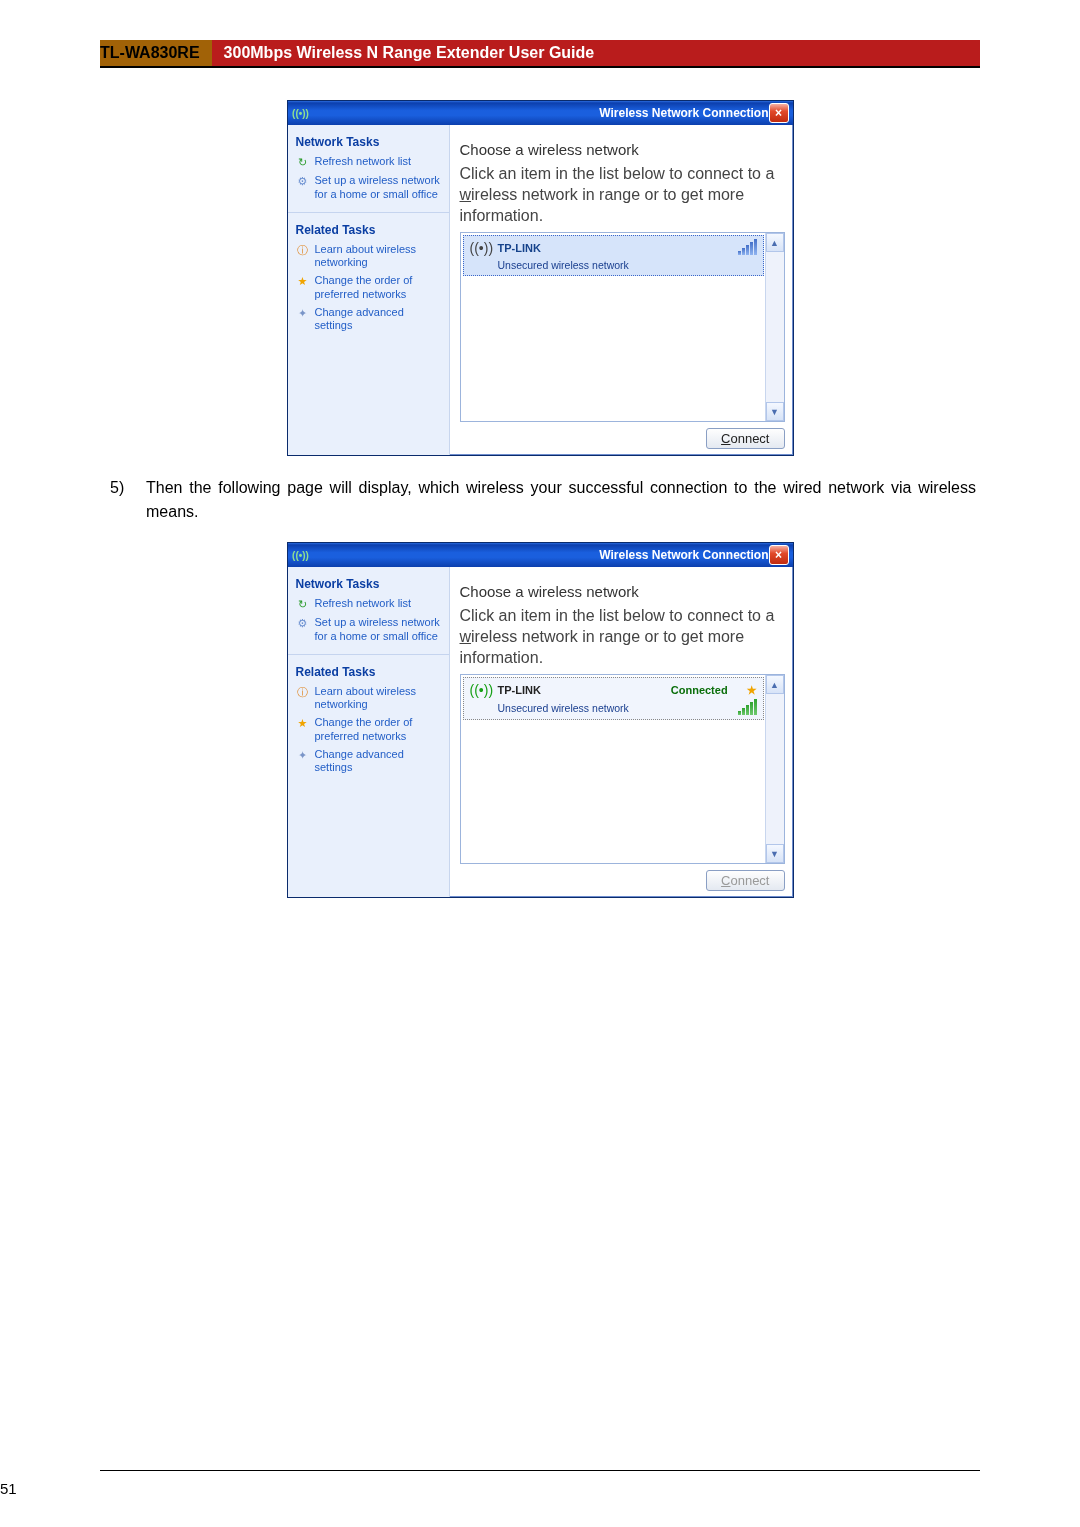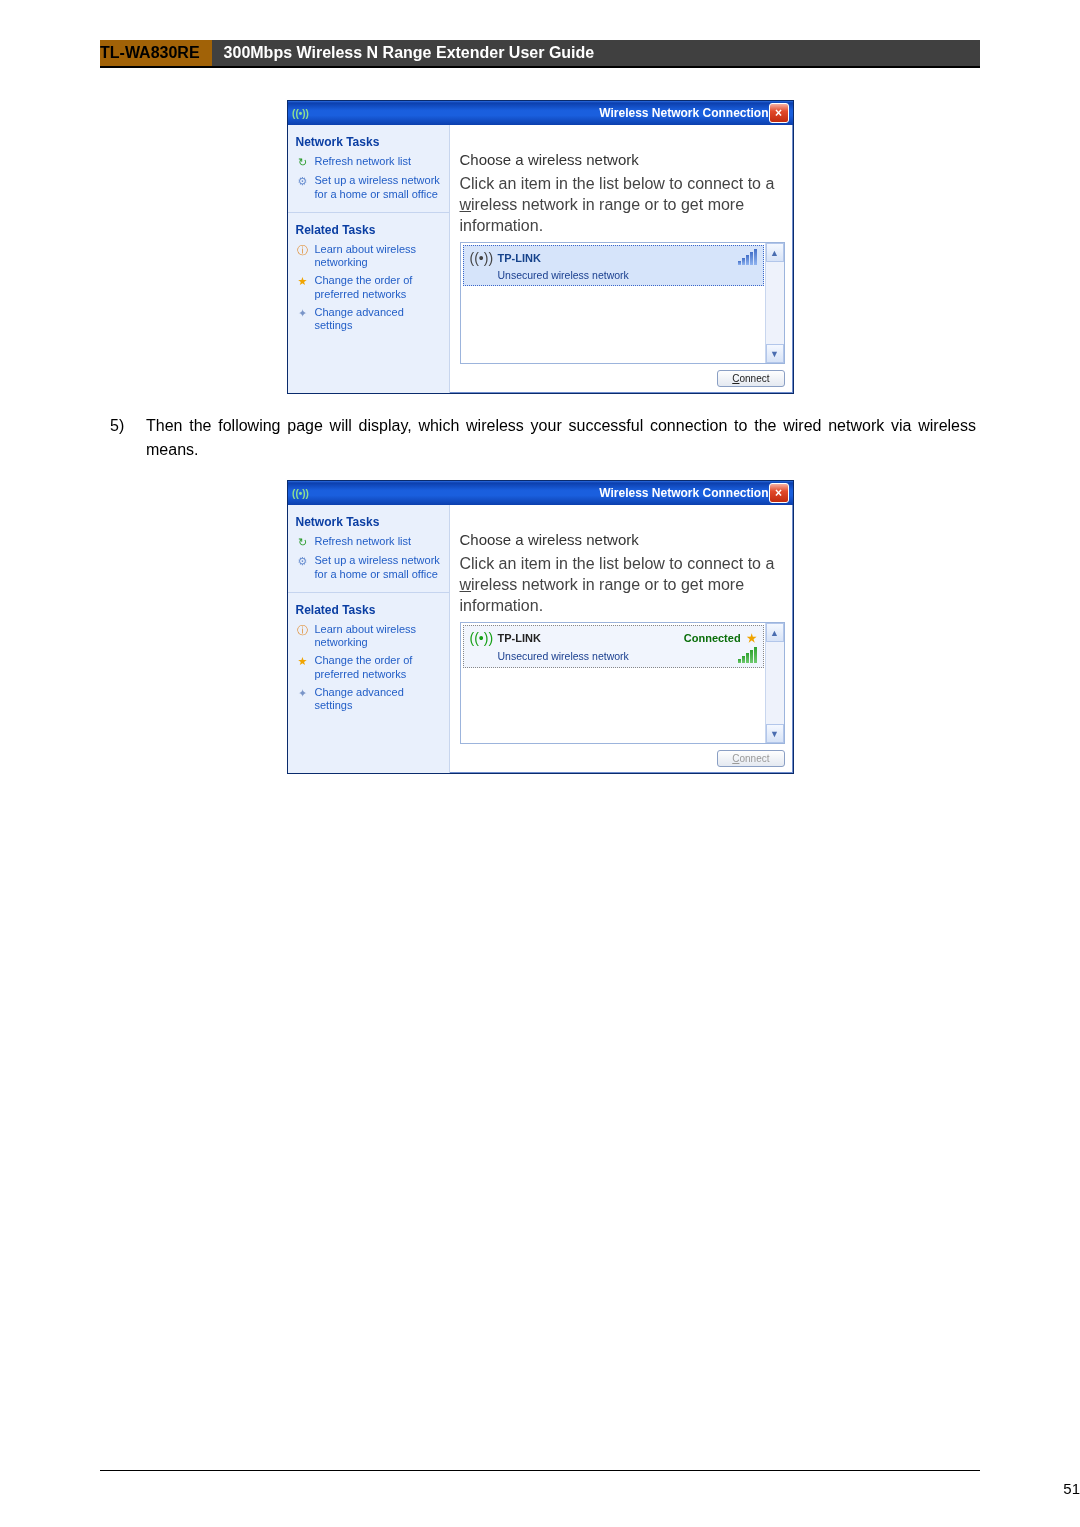"300Mbps Wireless N Range Extender" .header-title { background: #404040 -> #b91c1c }
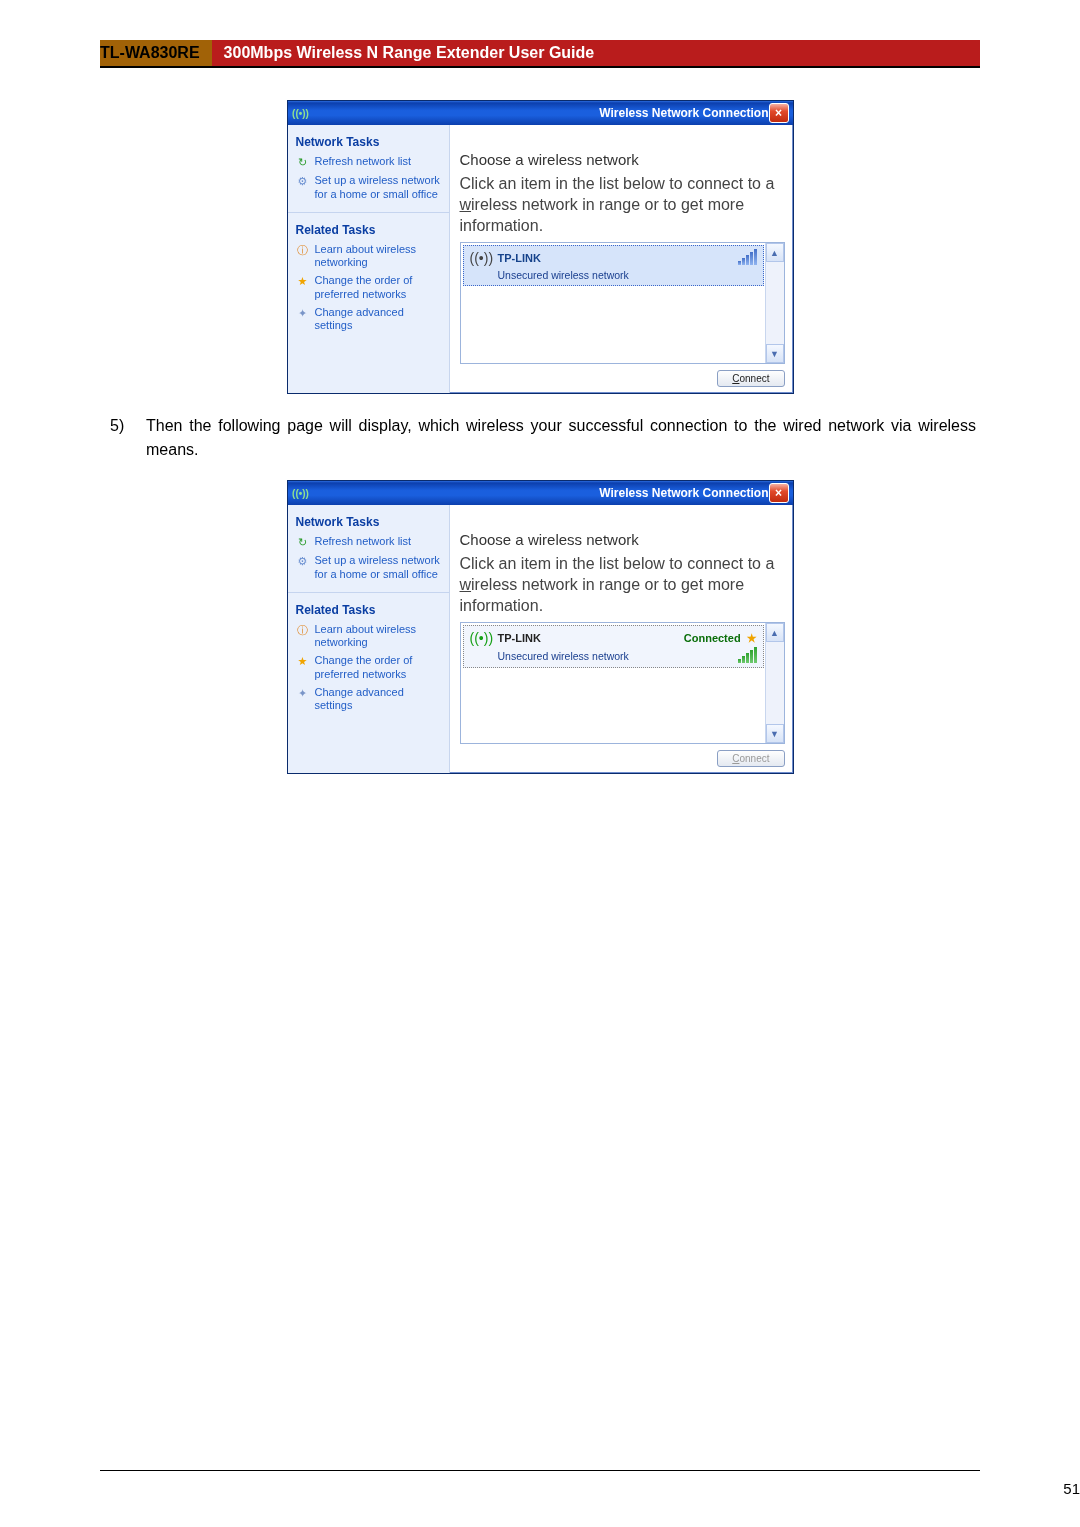"Choose a wireless network" .xp-main { height: 268px -> 330px; padding: 24px 8px 6px 10px -> 14px 8px 6px 10px }
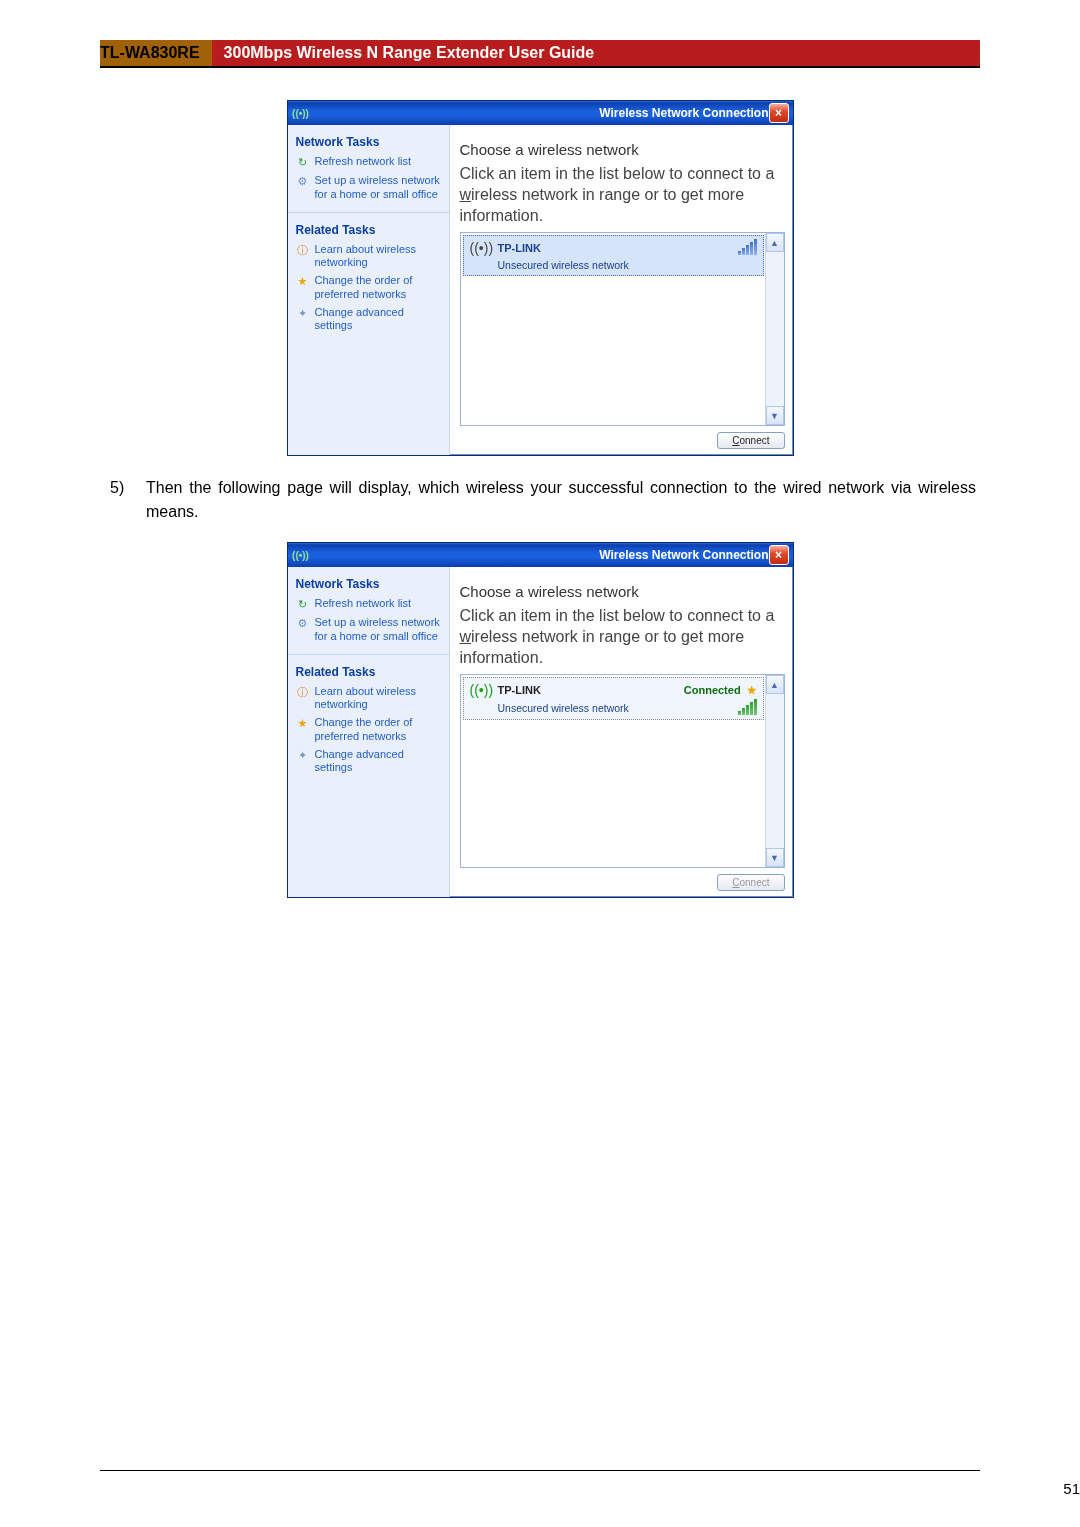"Connect" .xp-btn { font-size: 10px -> 13px }
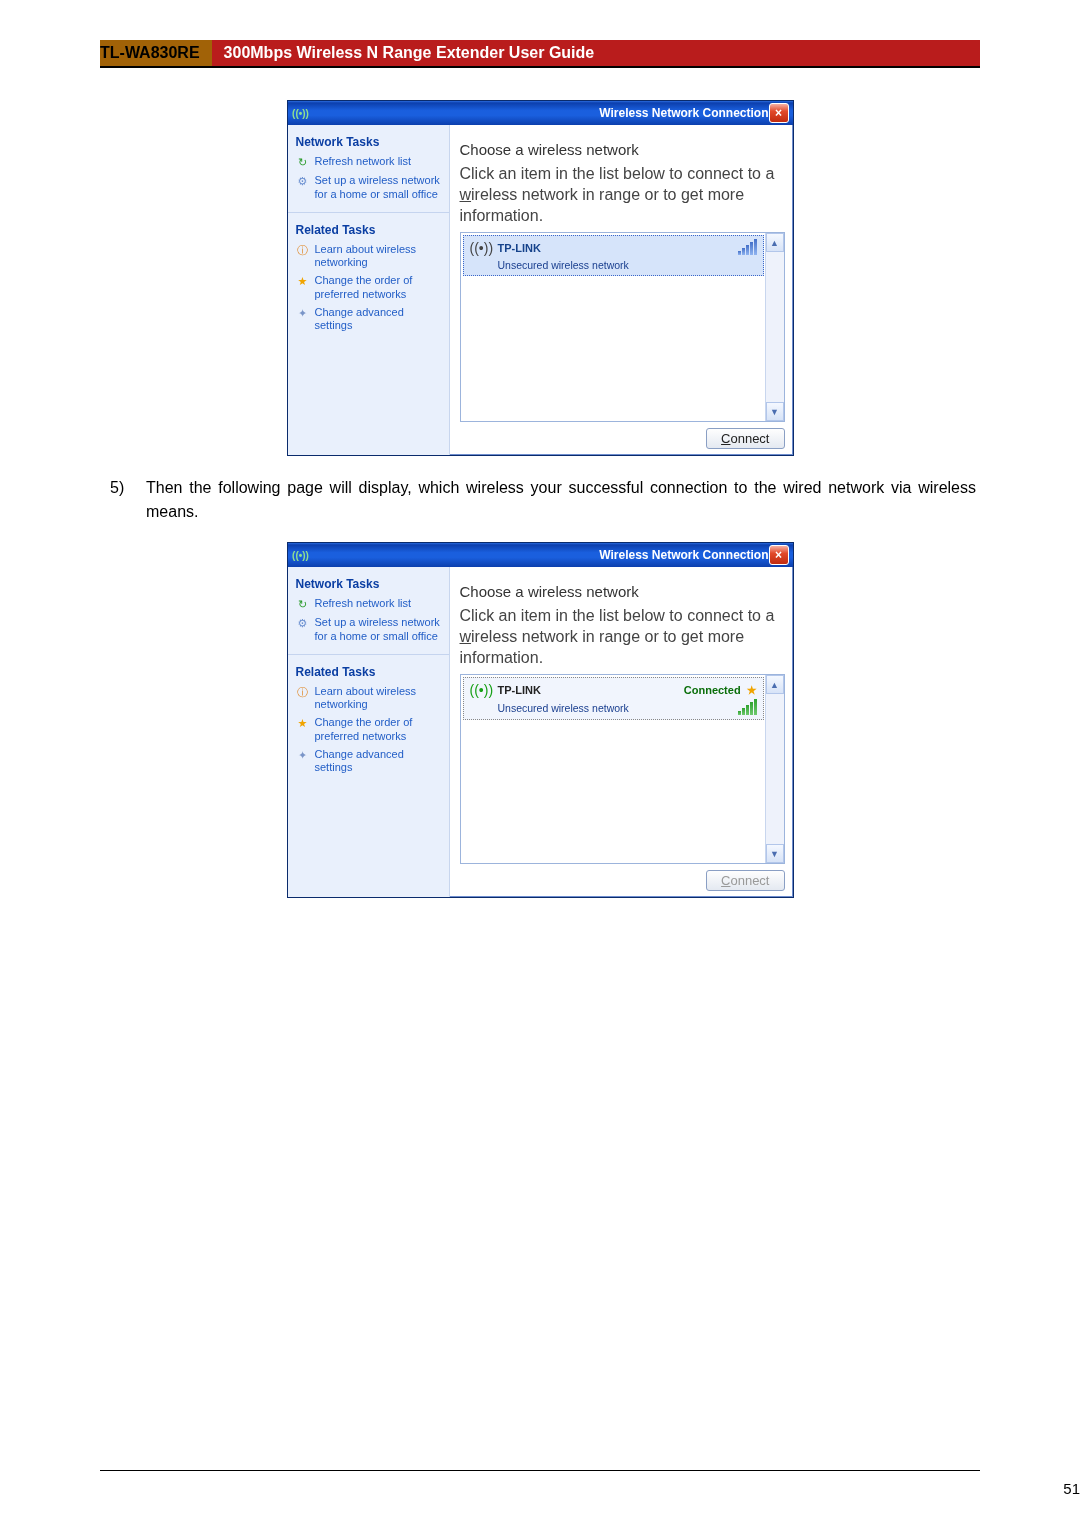"Connected" .connected-badge { gap: 6px -> 19px }
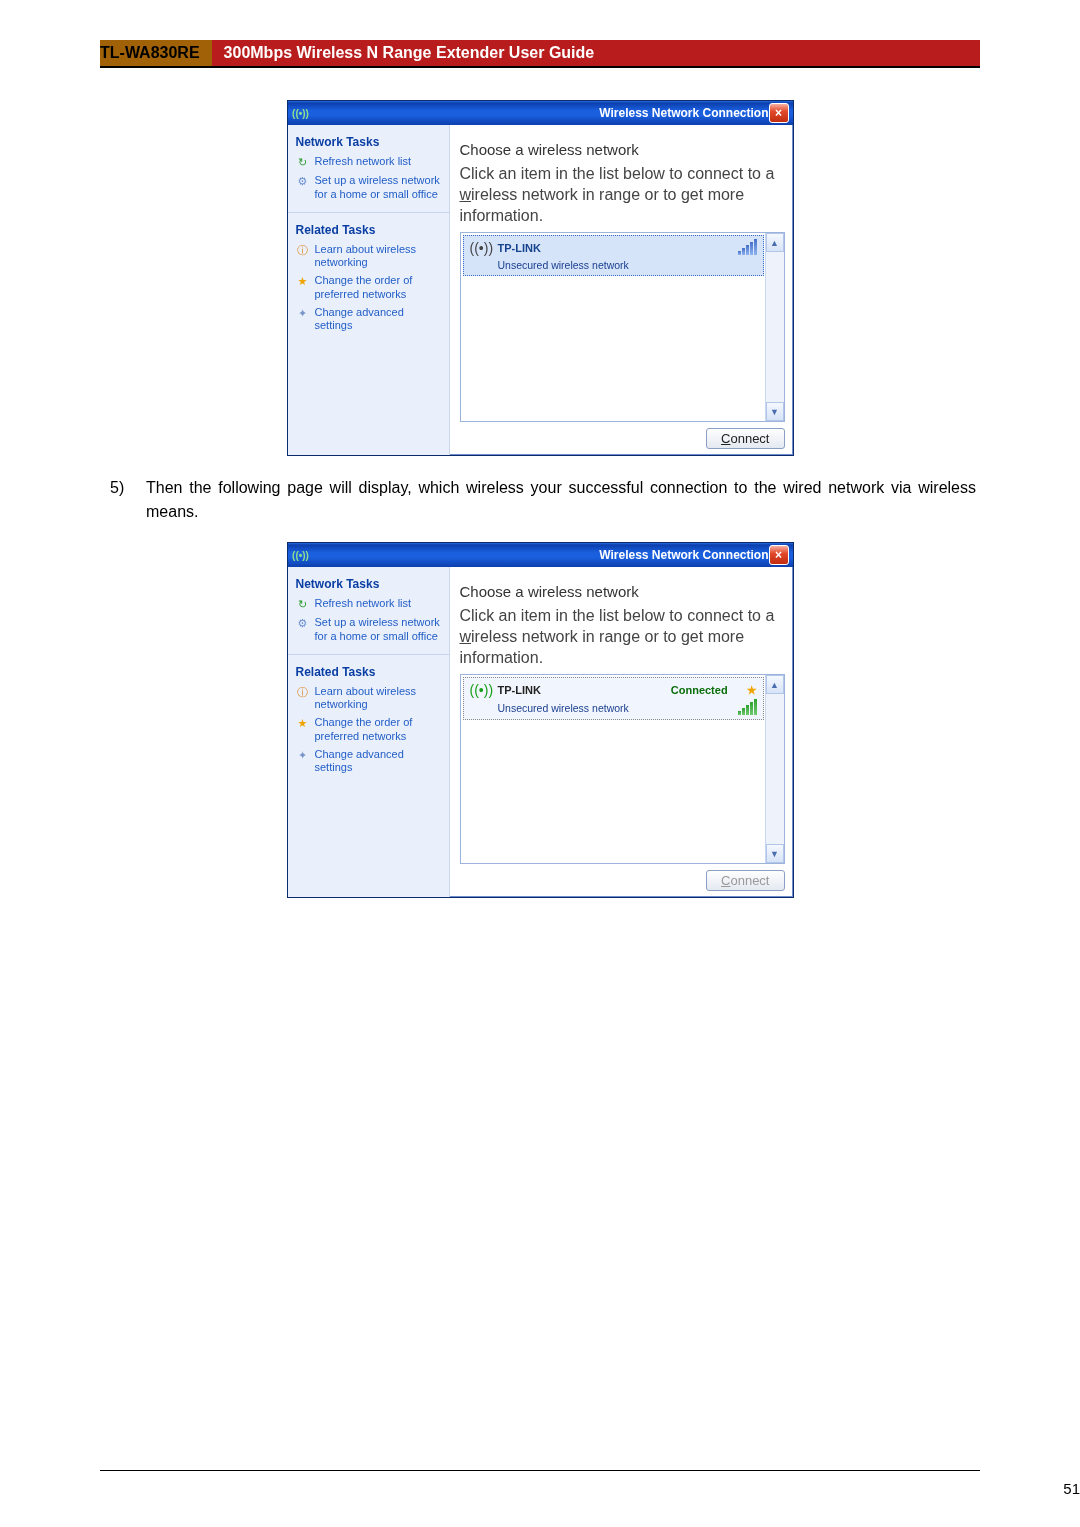"51" .page-num { text-align: right -> left }
